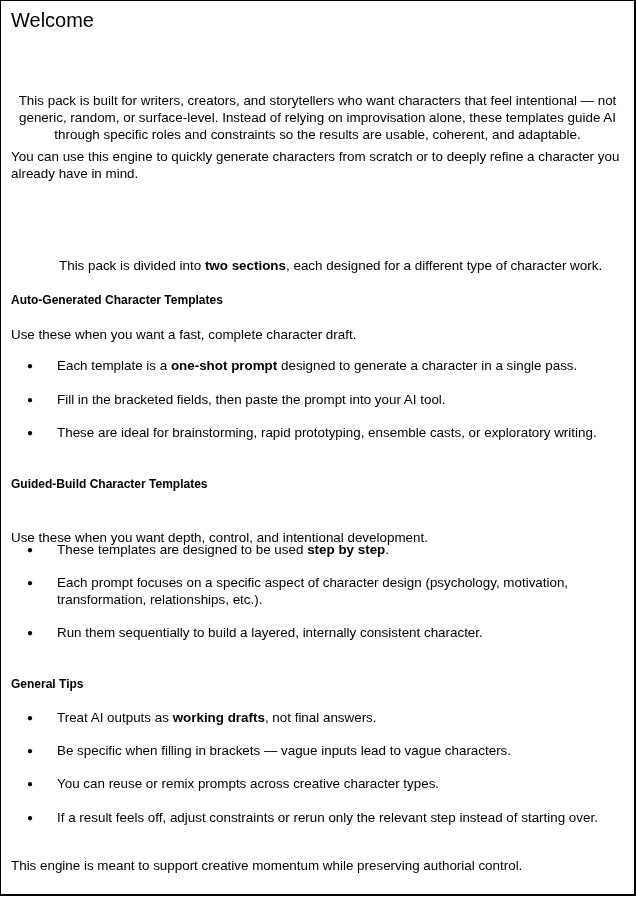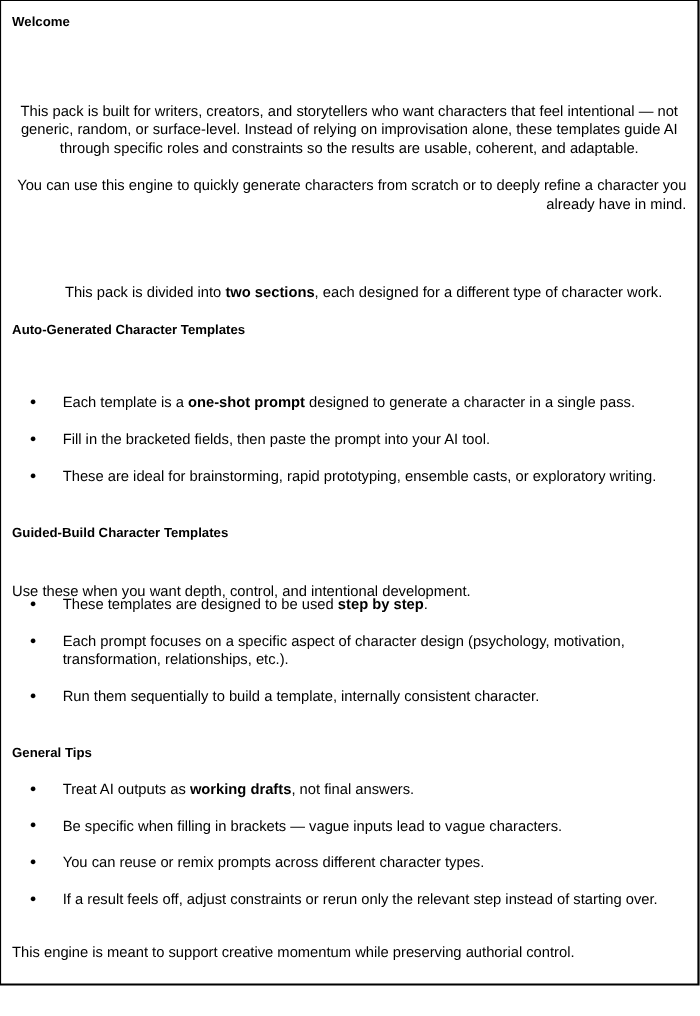"Welcome" h1 { font-size: 12px -> 20px; font-weight: bold -> normal }
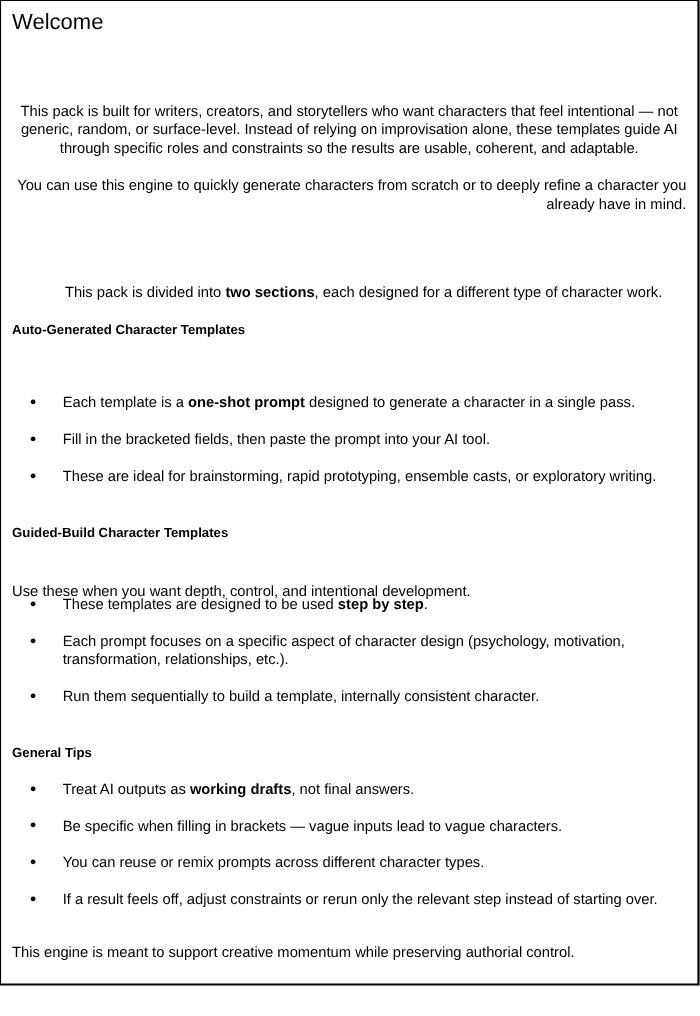"You can use this engine" p { text-align: right -> none; top: 159px -> 147px }
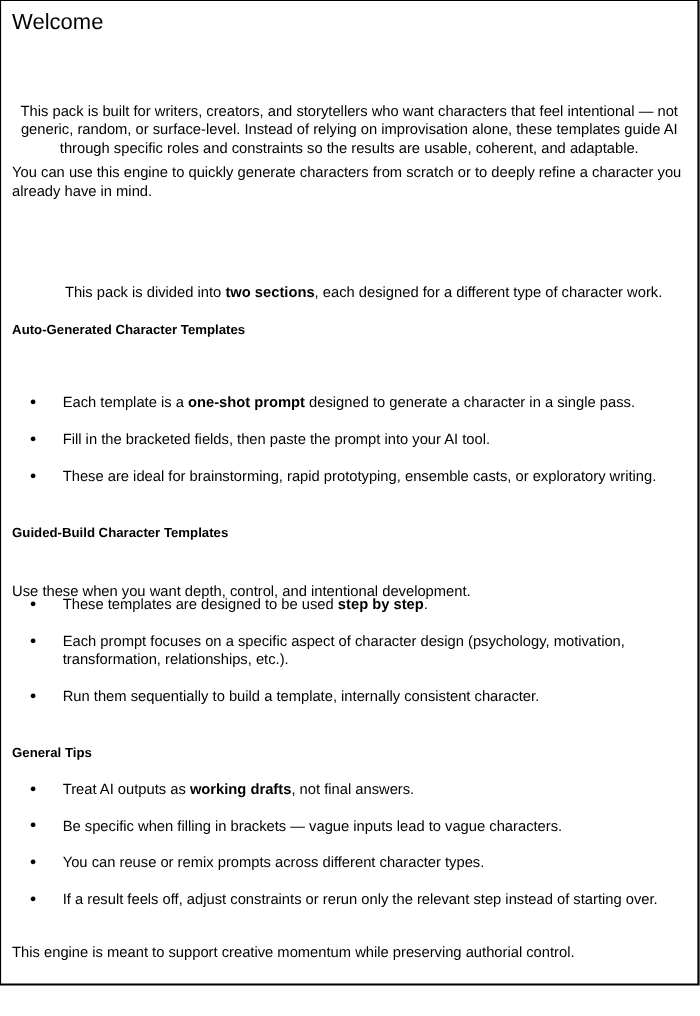"Use these when you want a" p { html: none -> <p>Use these when you want a fast, complete character draft.</p> }
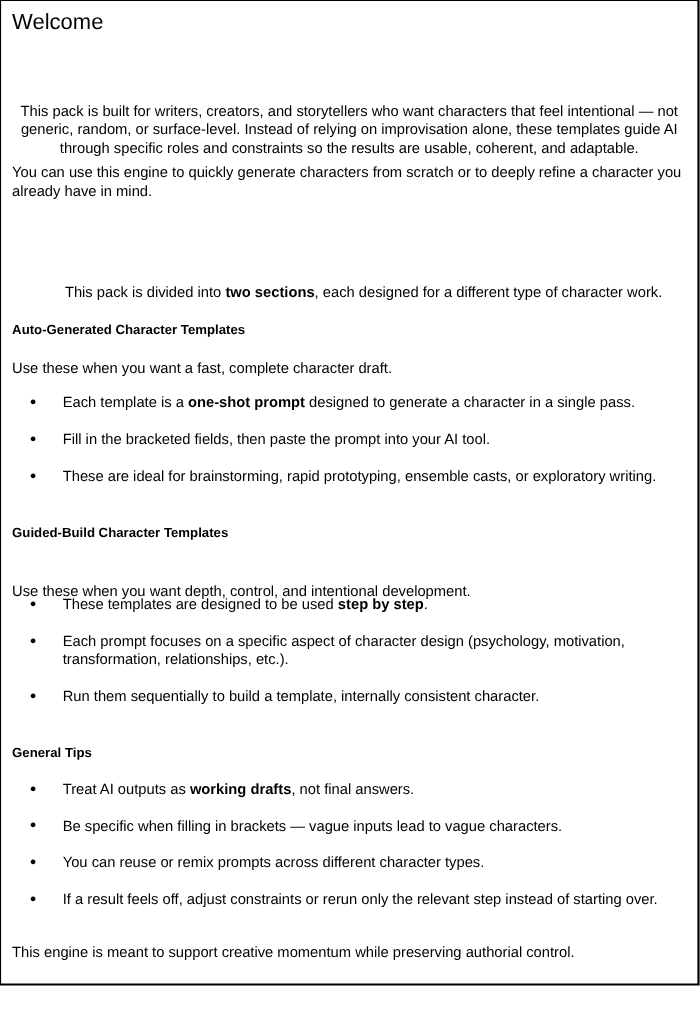"Run them sequentially to build" span.txt { text: template -> layered }
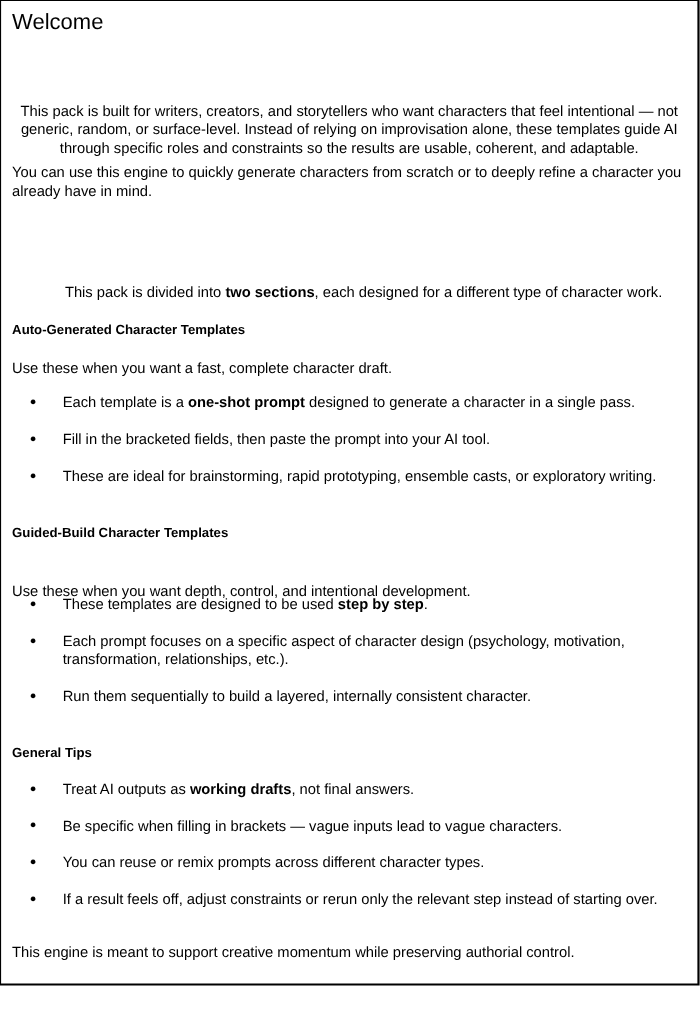"You can reuse or remix" span.txt { text: different -> creative }
